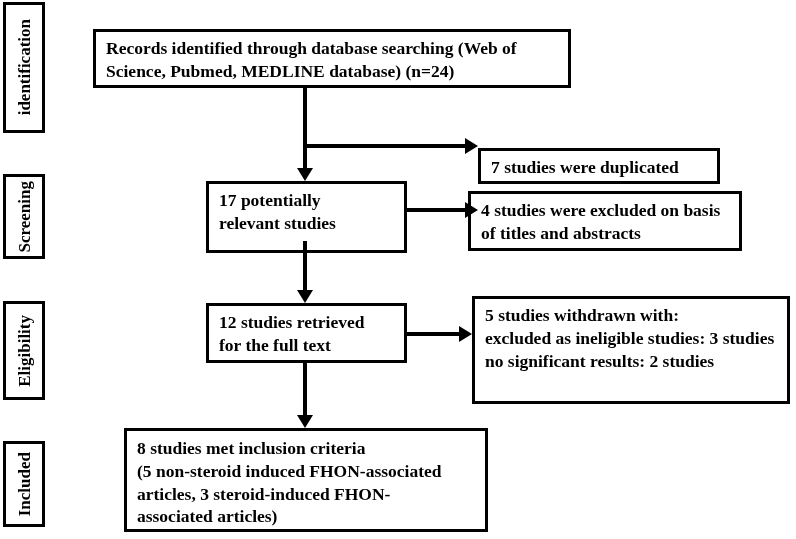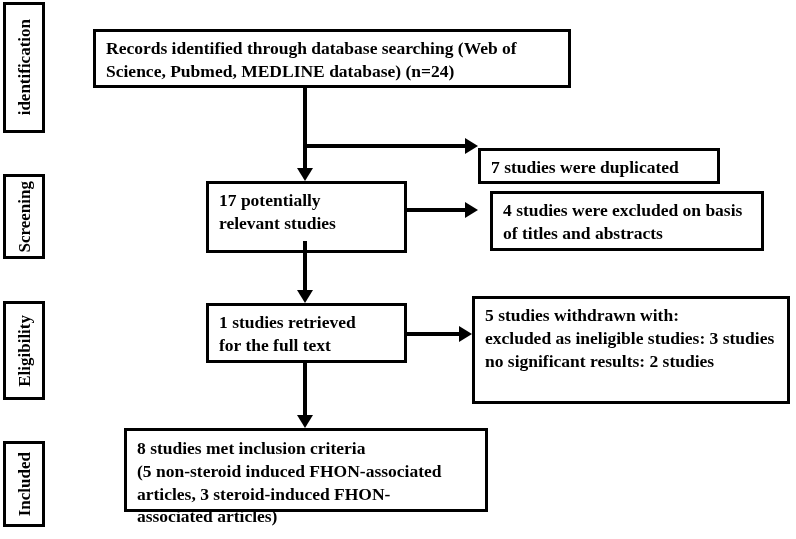"4 studies were excluded on" div.flow-box { left: 490px -> 468px }
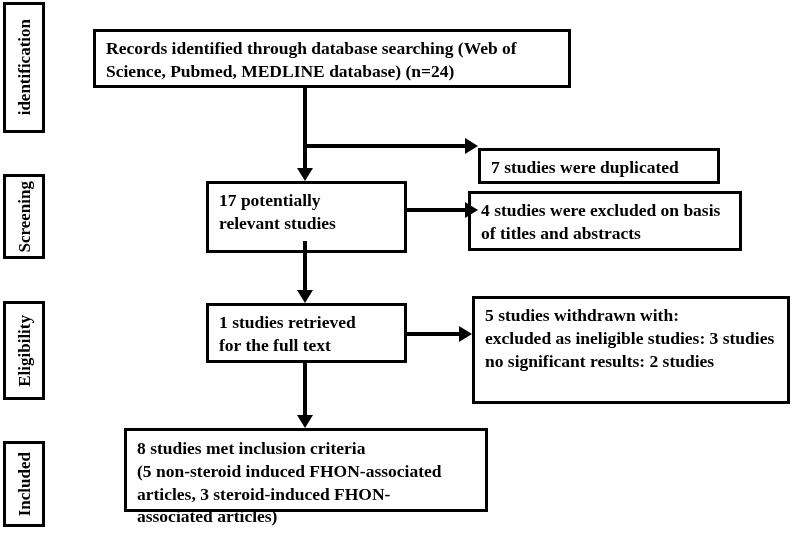"1 studies retrieved" div.flow-box { text: 1 -> 12 }
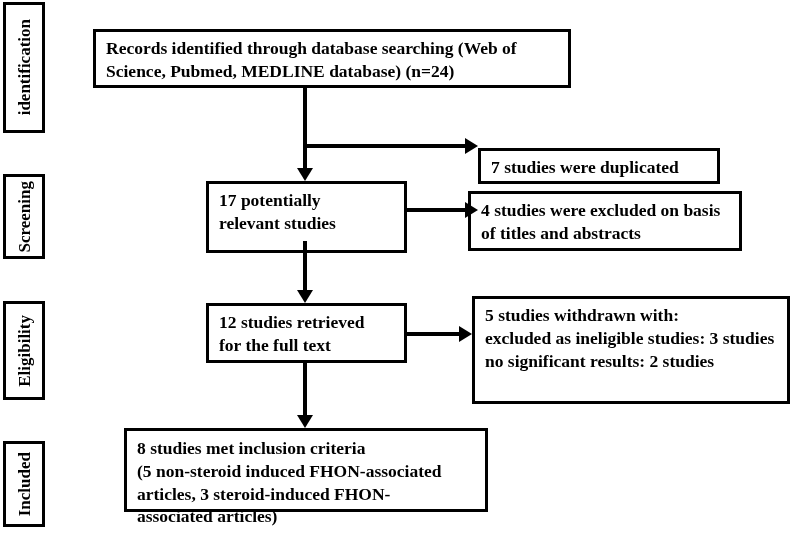"8 studies met inclusion criteria" div.flow-box { height: 84px -> 104px }
